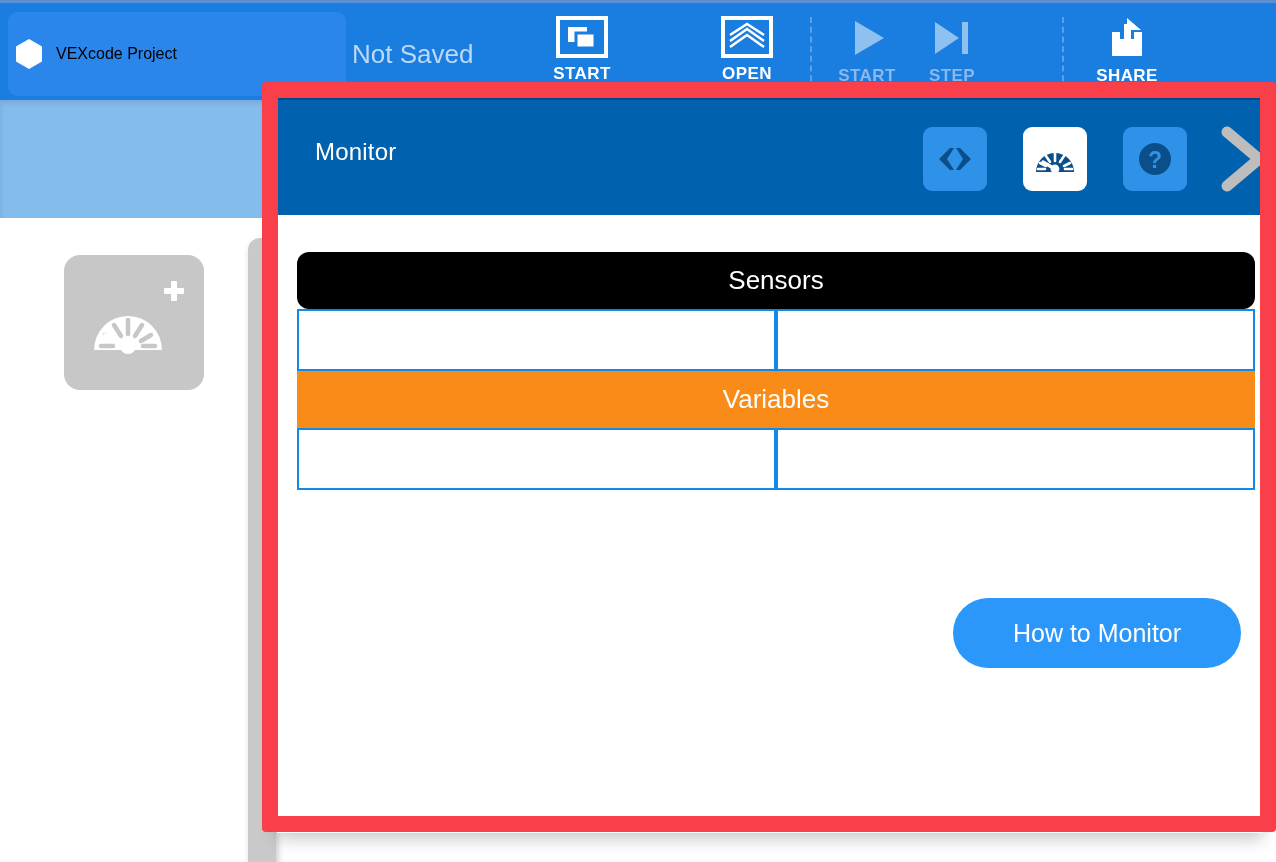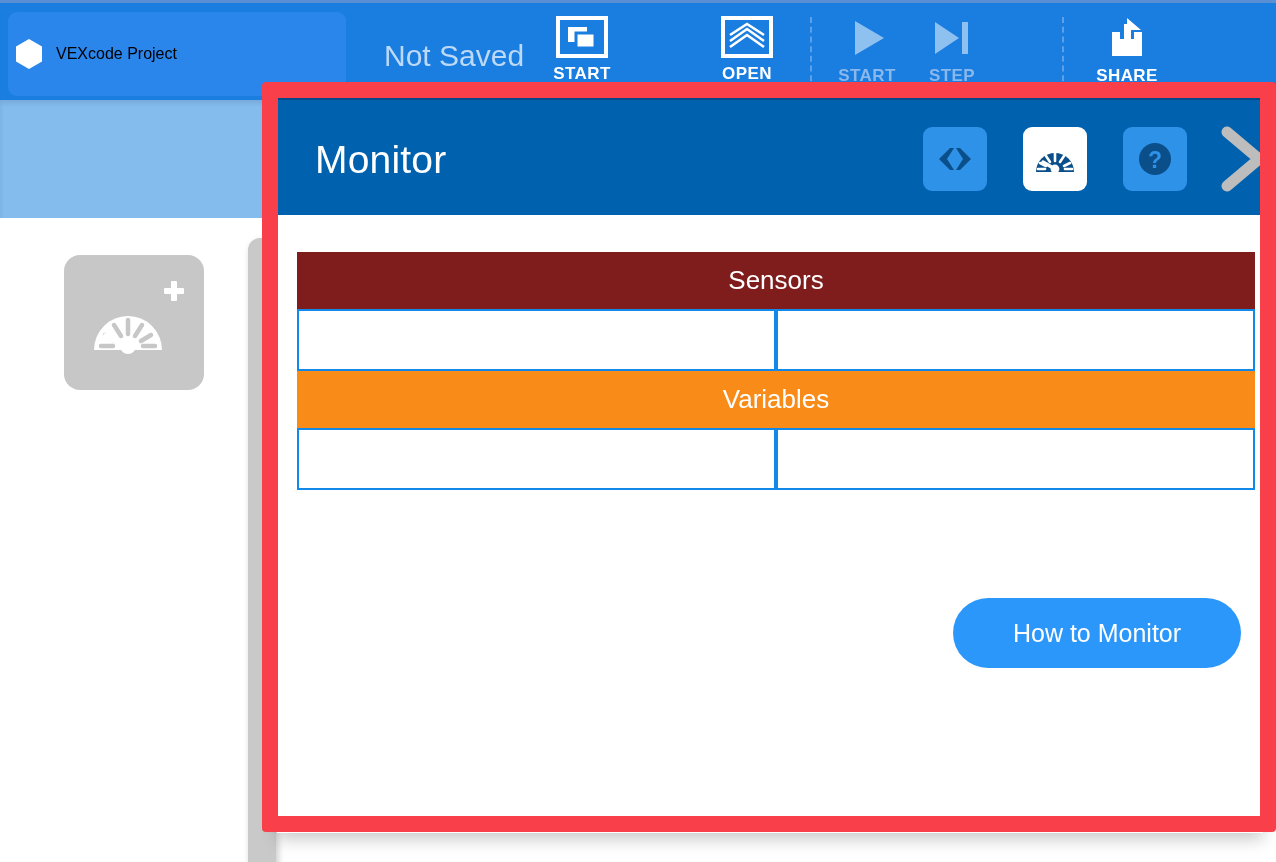"Not Saved" .save-state { font-size: 30px -> 26px; left: 384px -> 352px }
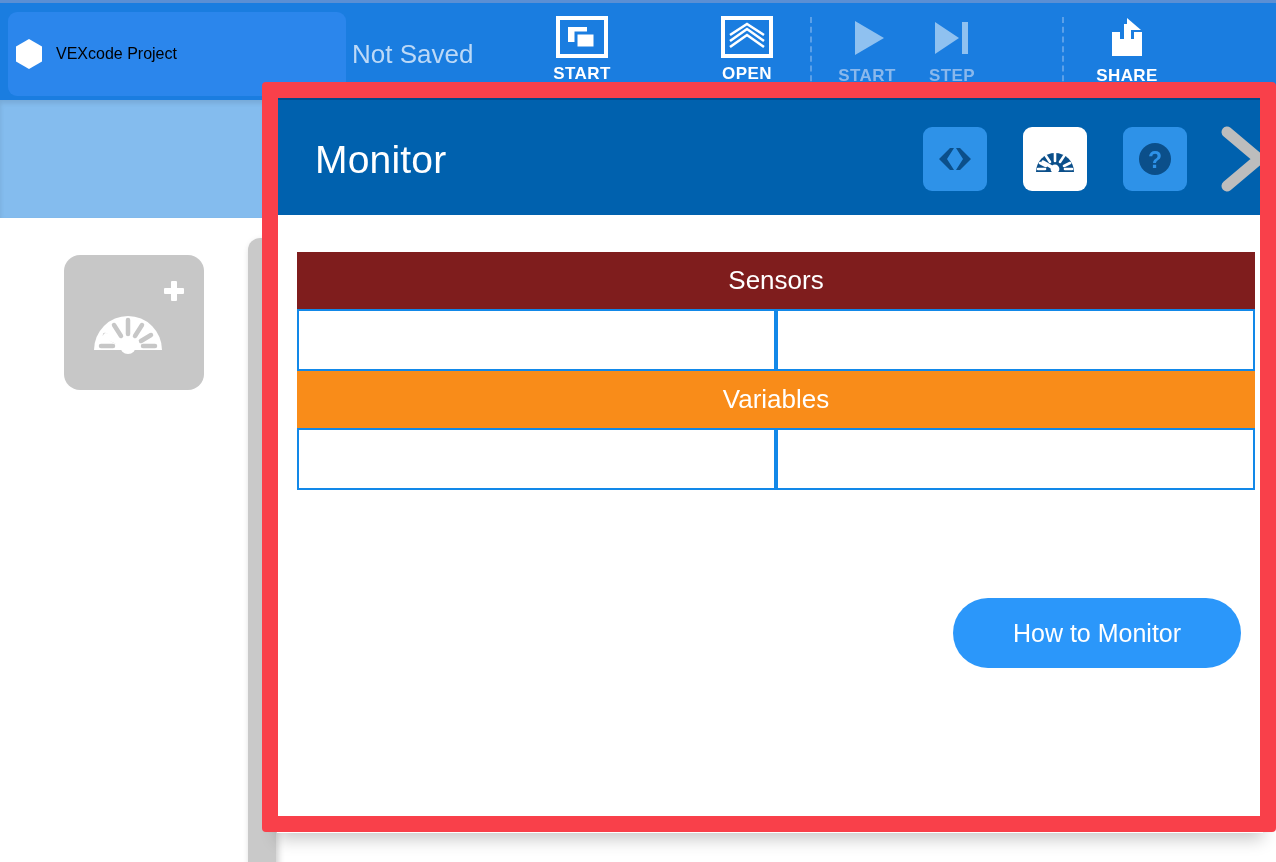"Monitor" .monitor-title { font-size: 39px -> 24px }
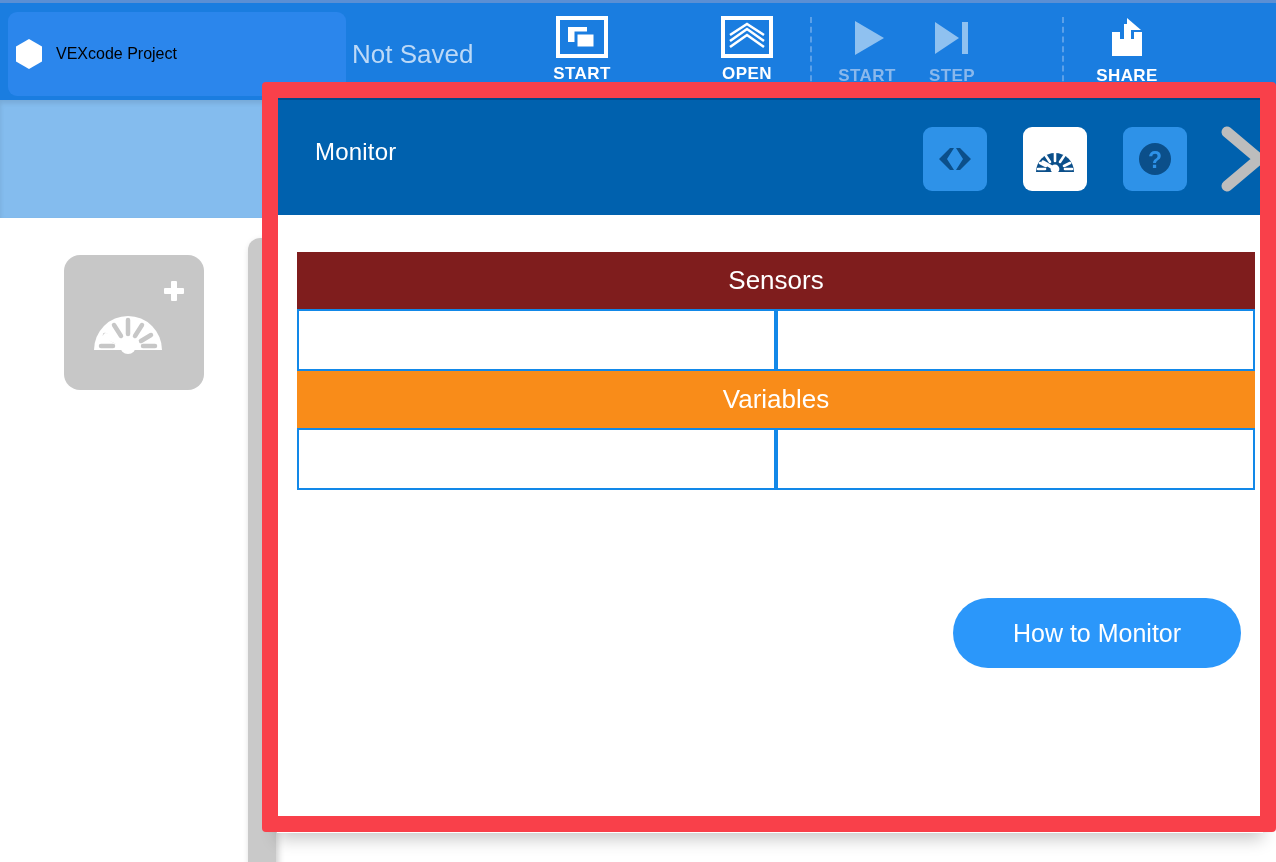"Sensors" .sec-head.sensors { background: #7f1d1d -> #000000; border-radius: none -> 12px }
